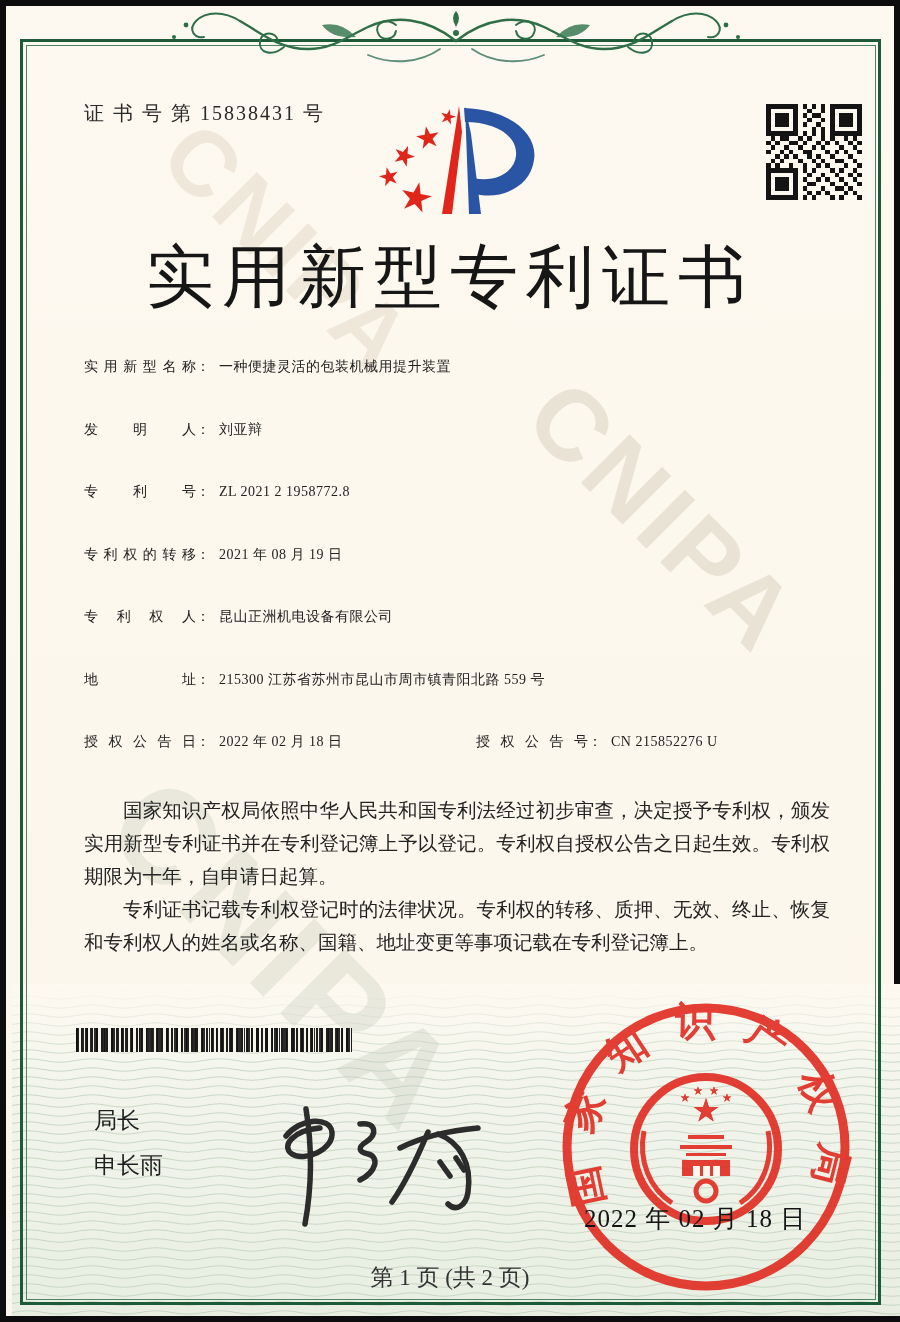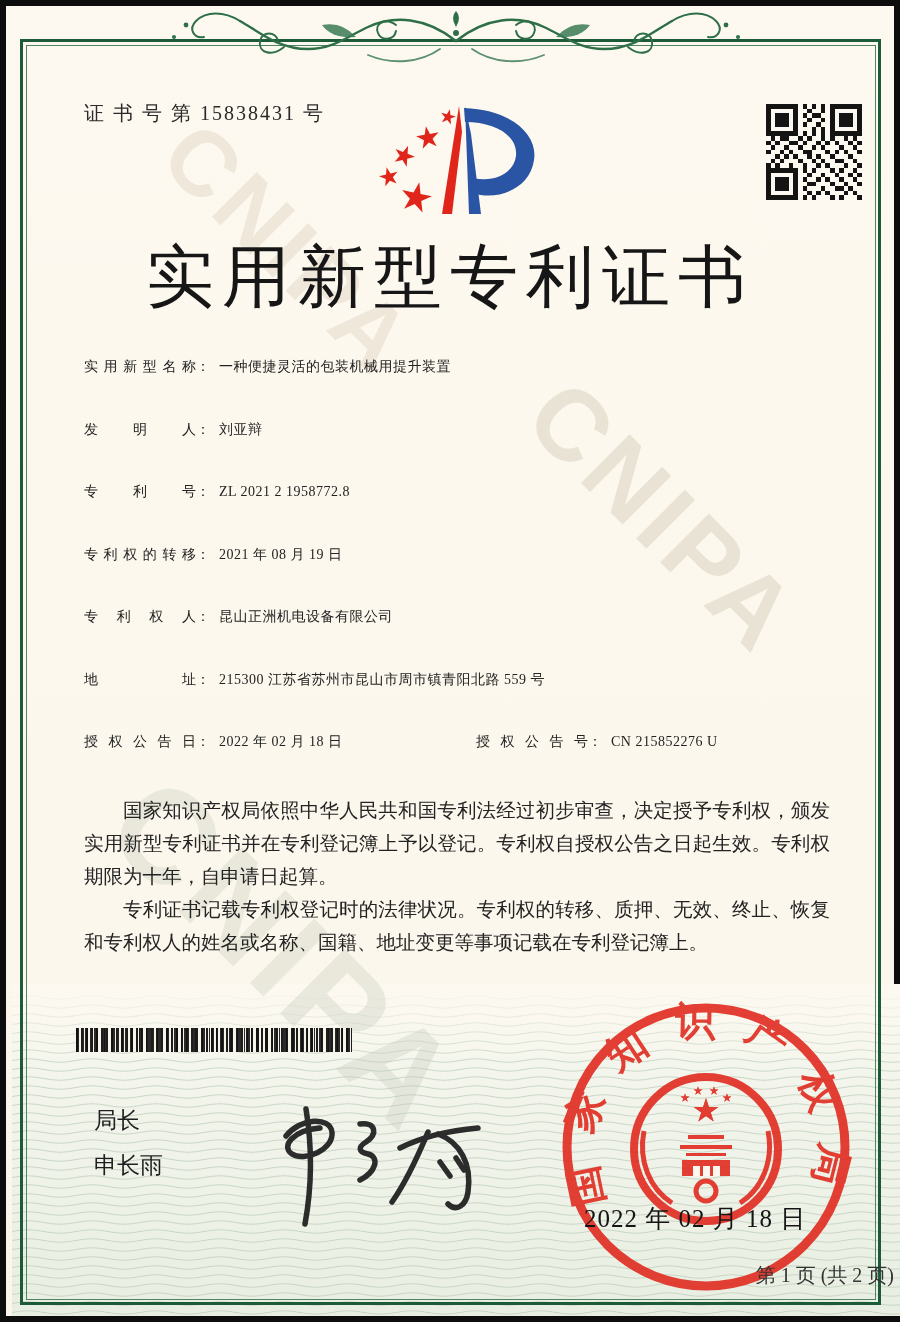"第 1 页 (共 2" .footer { font-size: 20px -> 23px; text-align: right -> center }
